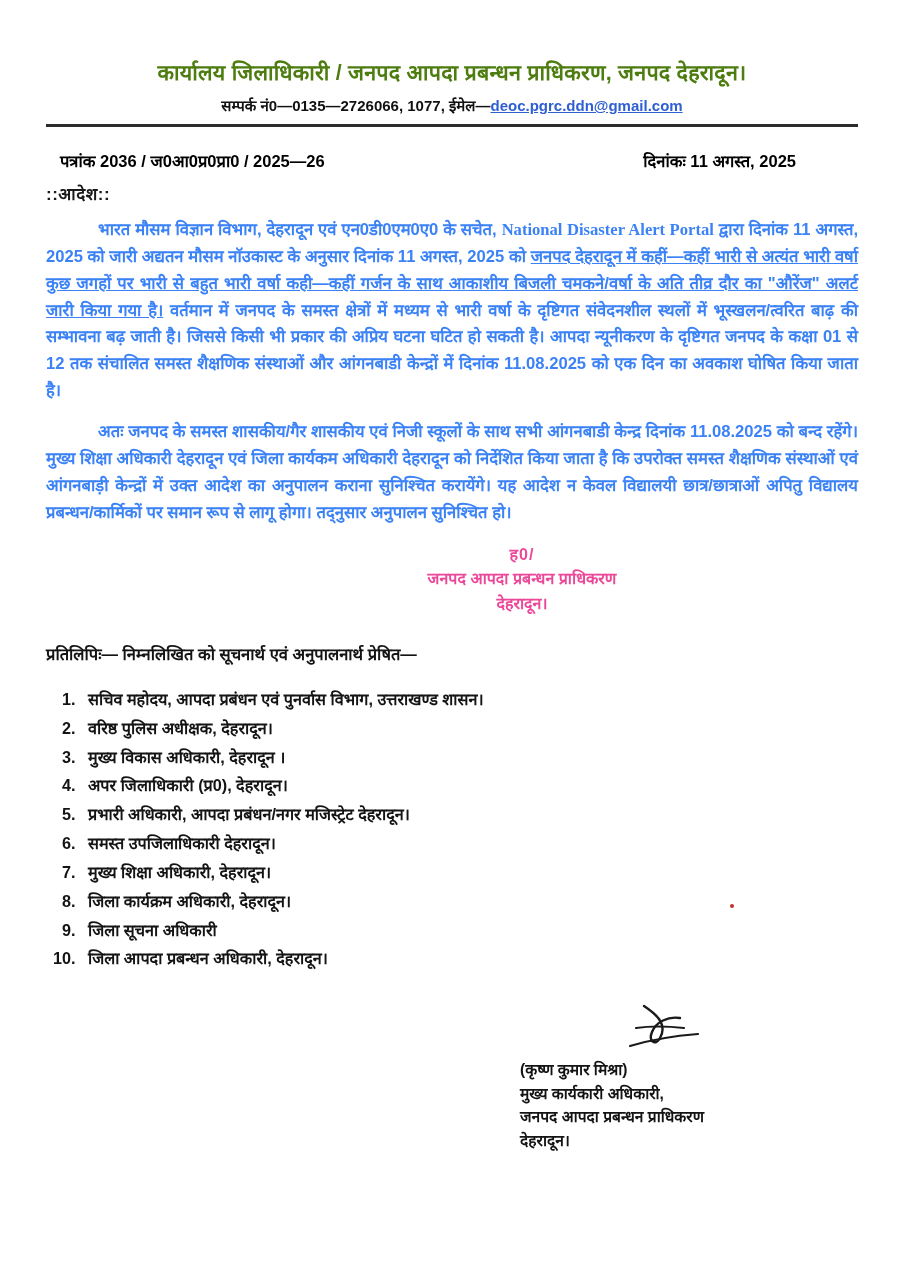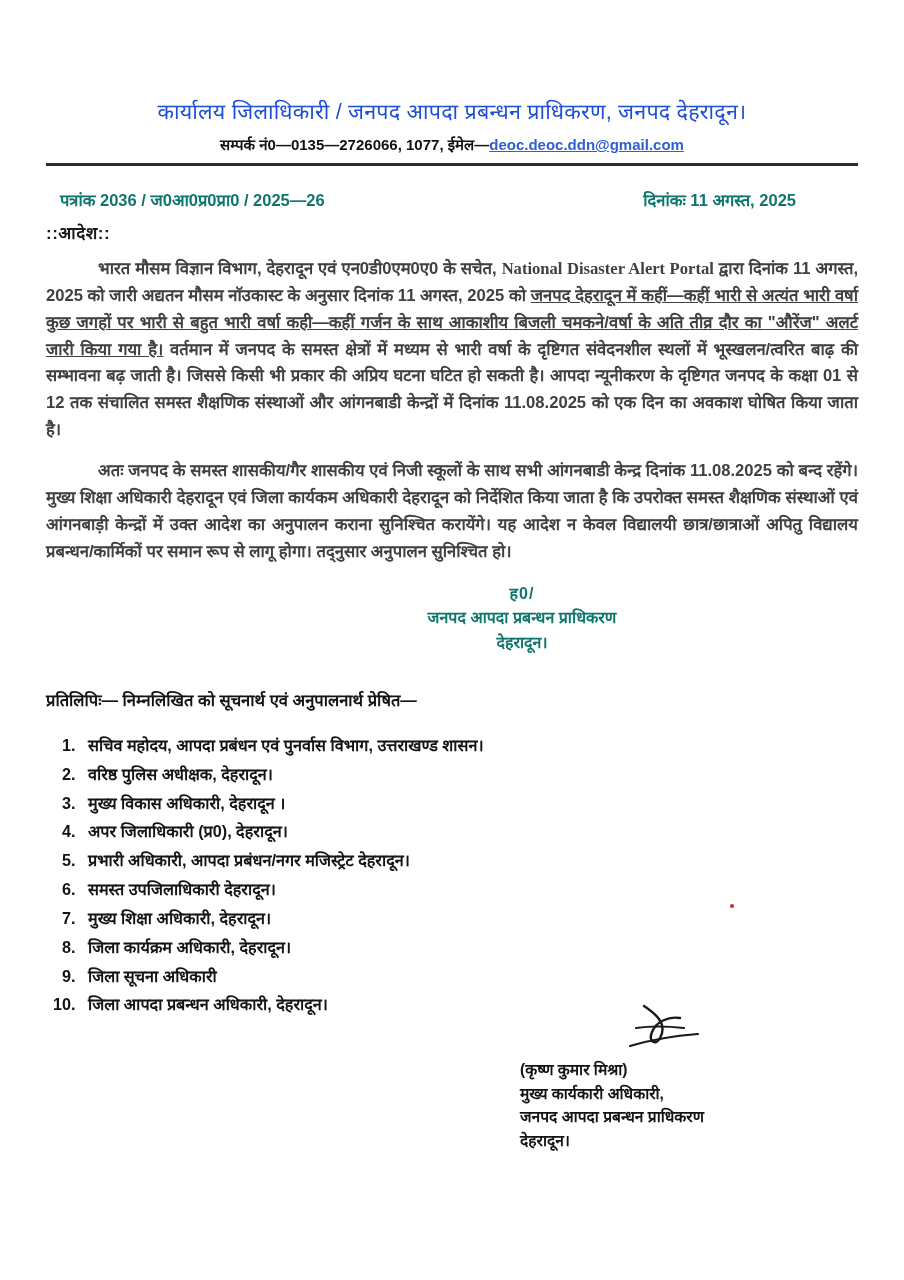"कार्यालय जिलाधिकारी / जनपद आपदा" .hdr-title { color: #1d4ed8 -> #4d7c0f; font-weight: 400 -> 700; margin-top: 39px -> none }
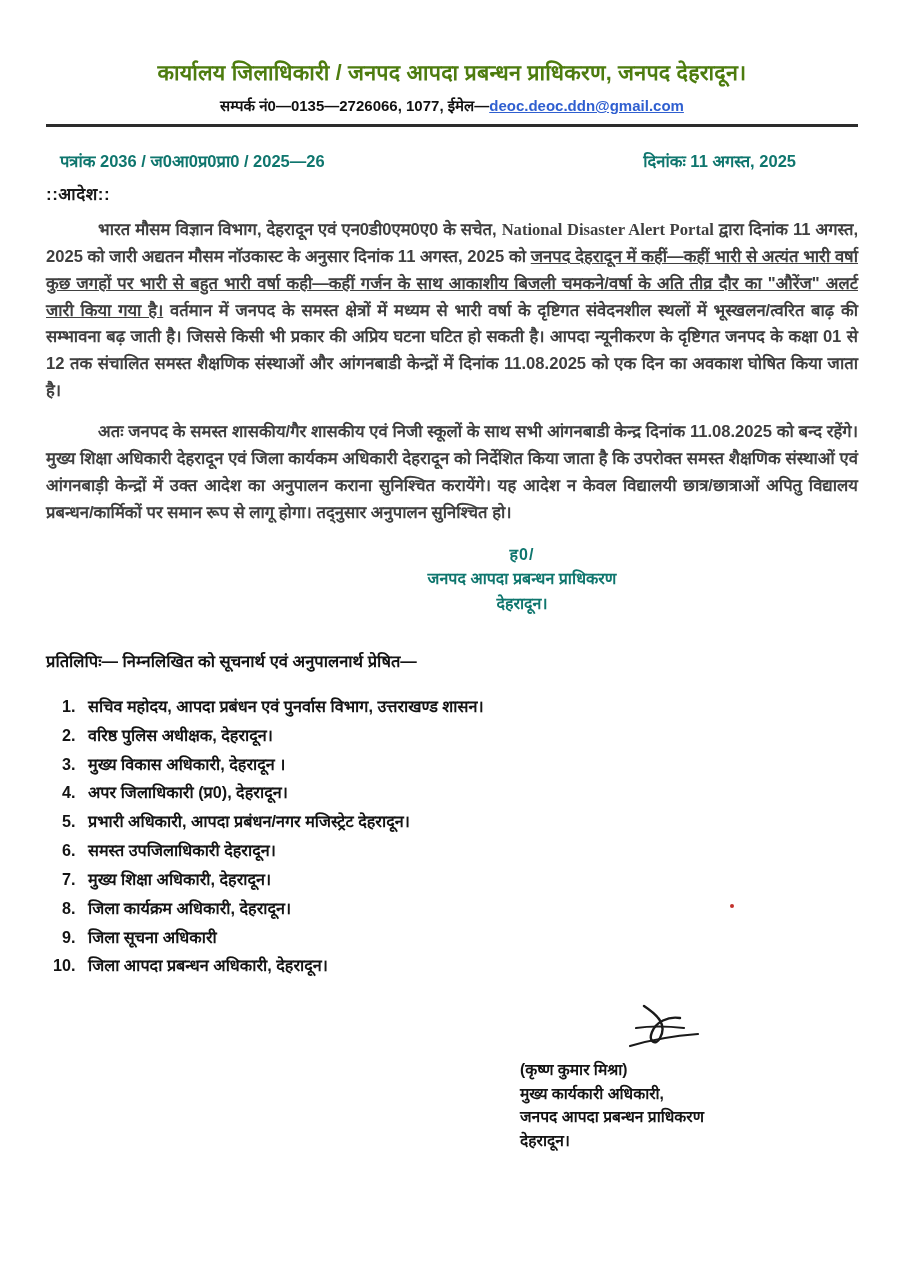"deoc.deoc.ddn@gmail.com" span.mail { text: deoc.deoc.ddn@gmail.com -> deoc.pgrc.ddn@gmail.com }
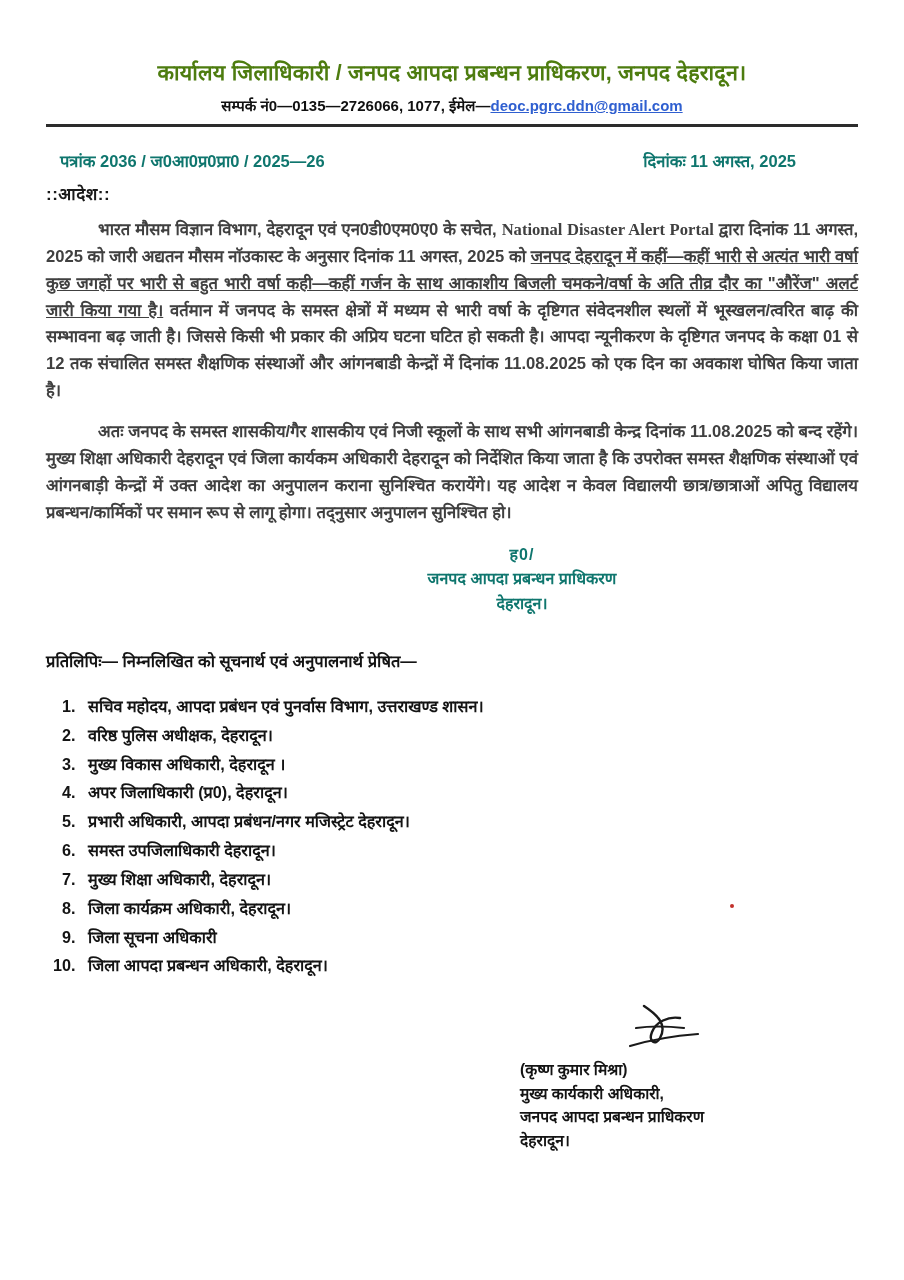"पत्रांक 2036 / ज0आ0प्र0प्रा0 /" .meta { color: #0f766e -> #000000 }
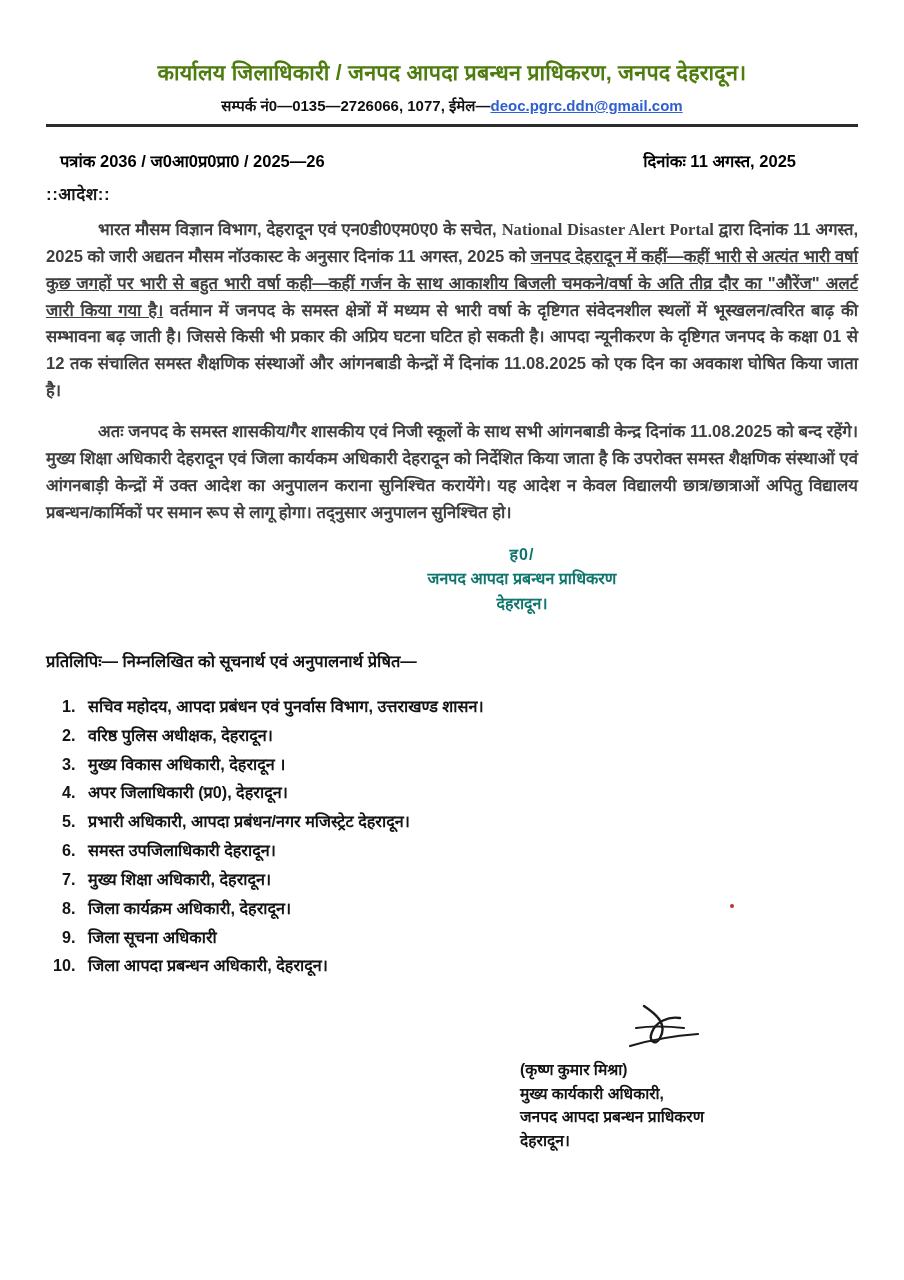"भारत मौसम विज्ञान विभाग, देहरादून" .body-text { color: #404040 -> #3b82f6 }
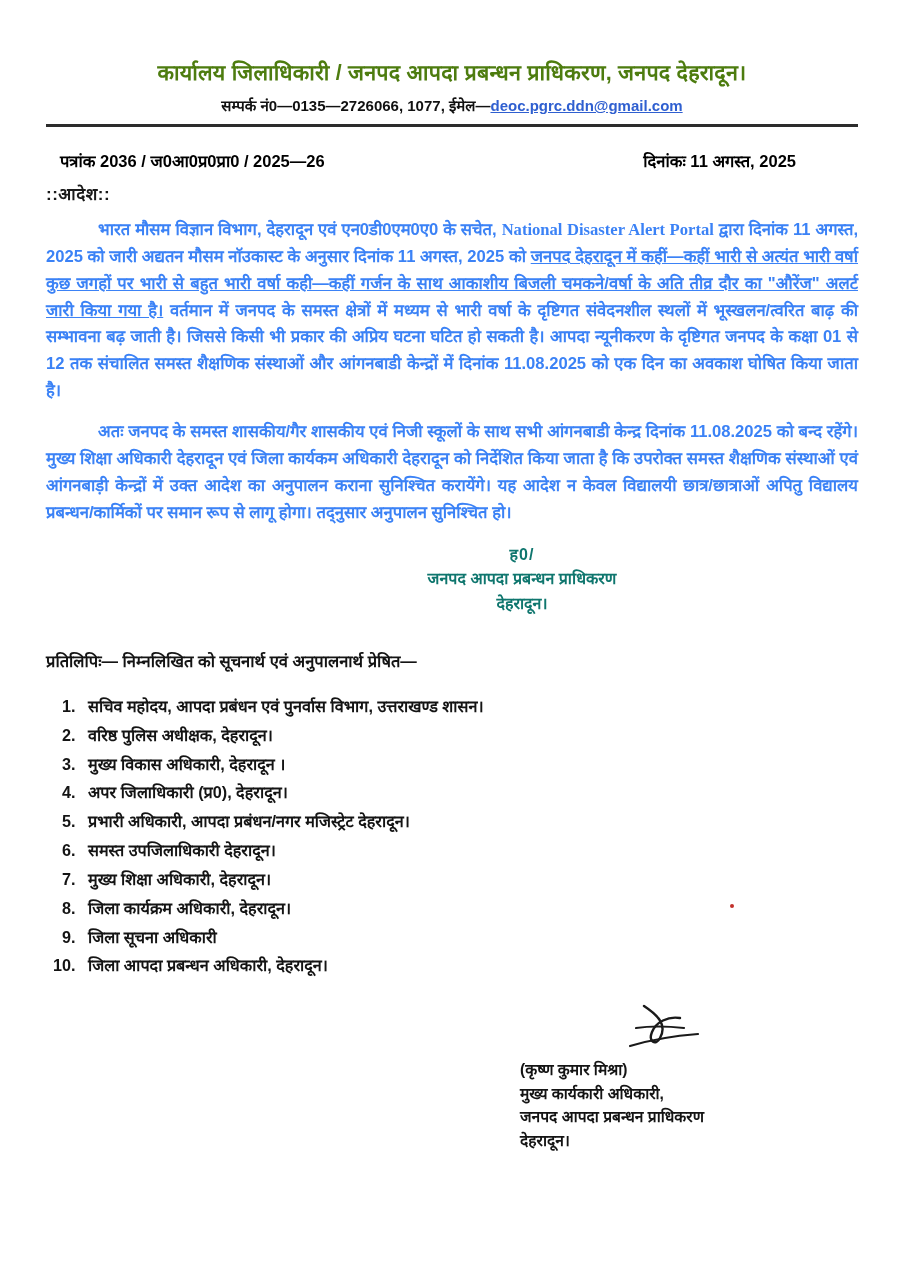"ह0/" .sig1 { color: #0f766e -> #ec4899 }
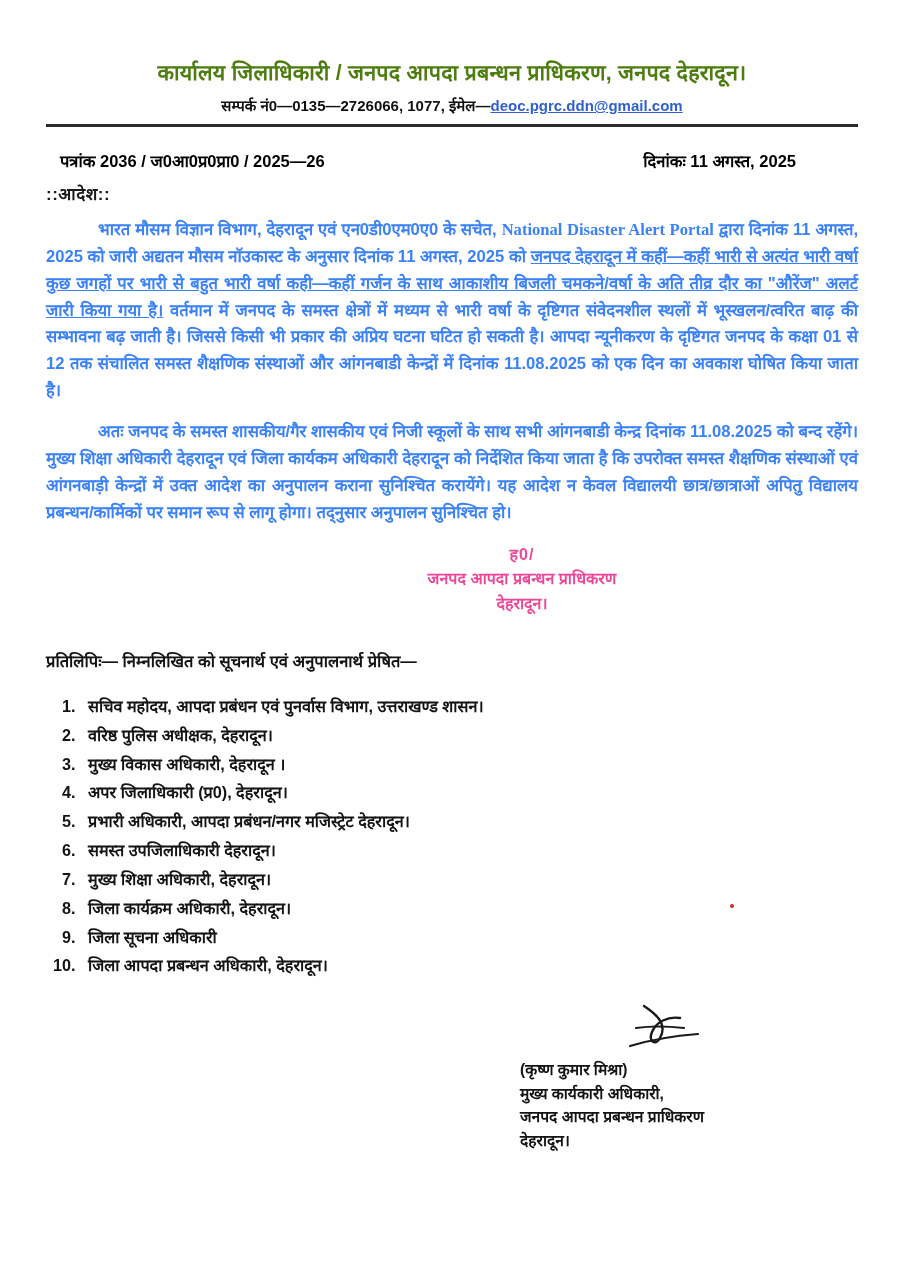"प्रतिलिपिः— निम्नलिखित को सूचनार्थ एवं" .copy-head { margin-top: 32px -> 25px }
